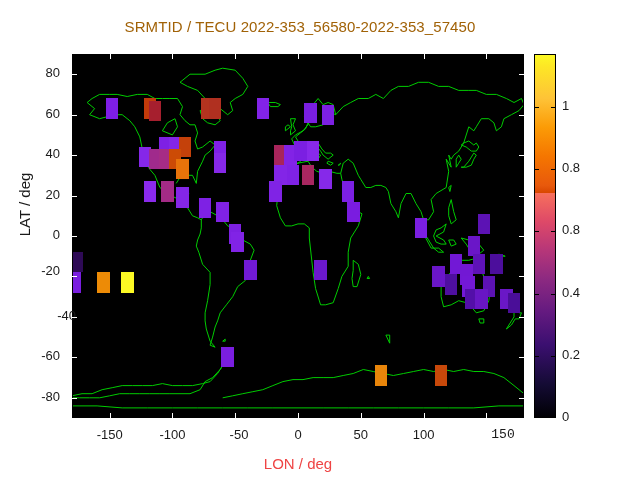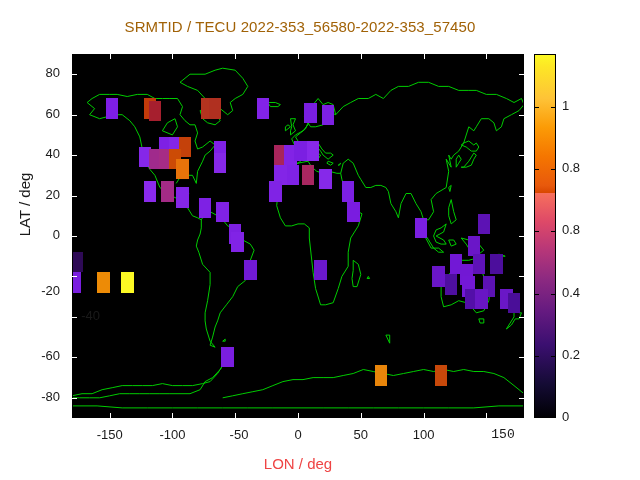"-20" div.ytick-label { top: 283px -> 263px }
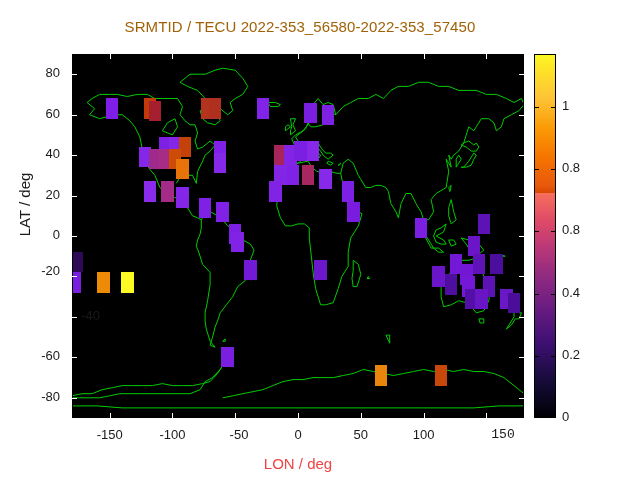"-40" div.ytick-label { margin-left: 24px -> none }
